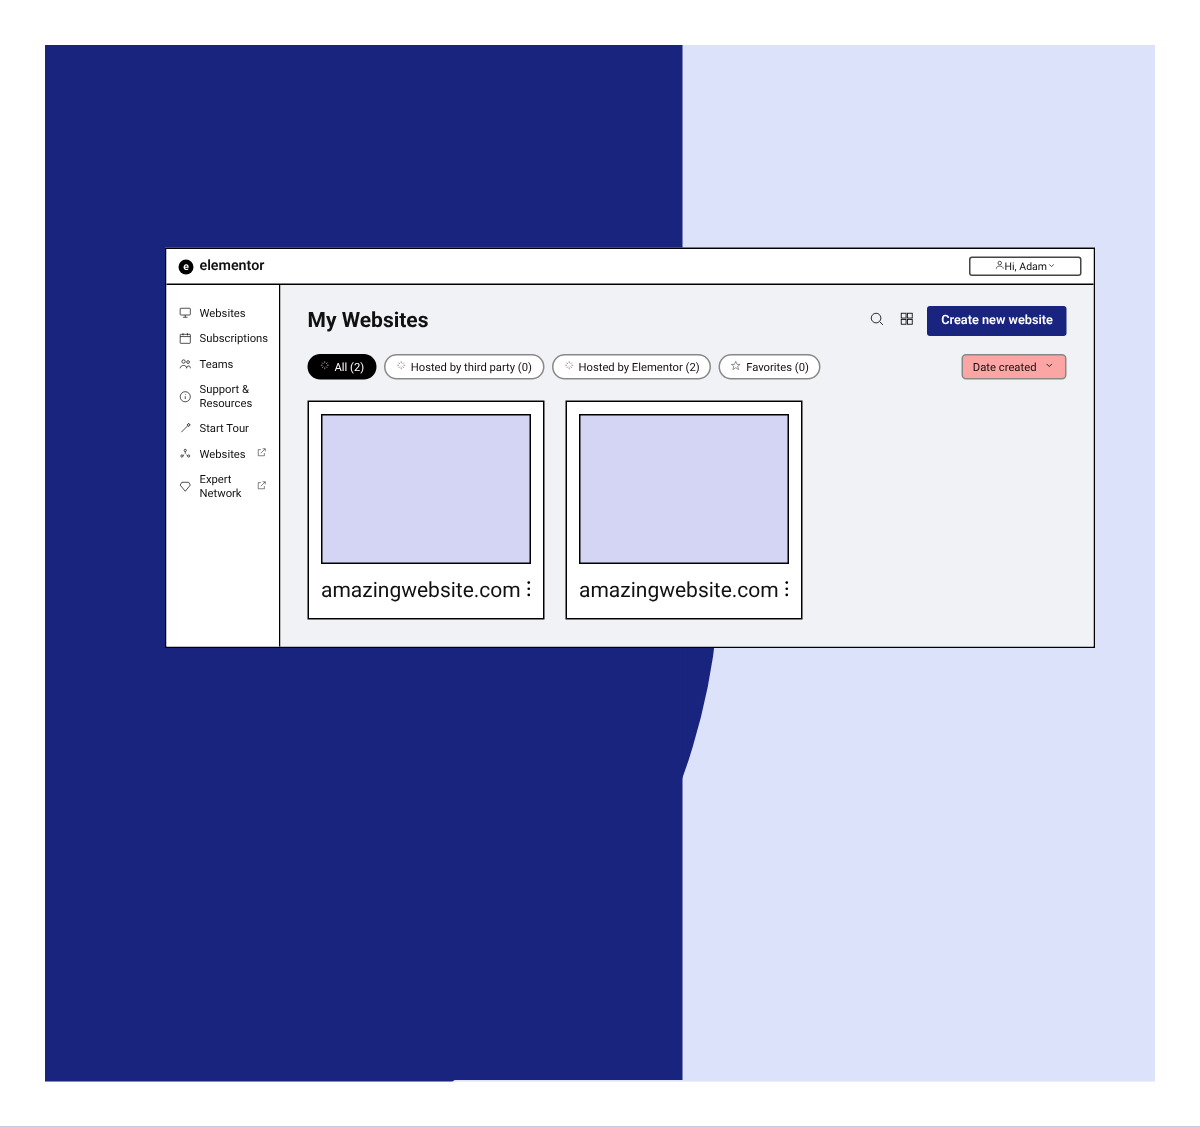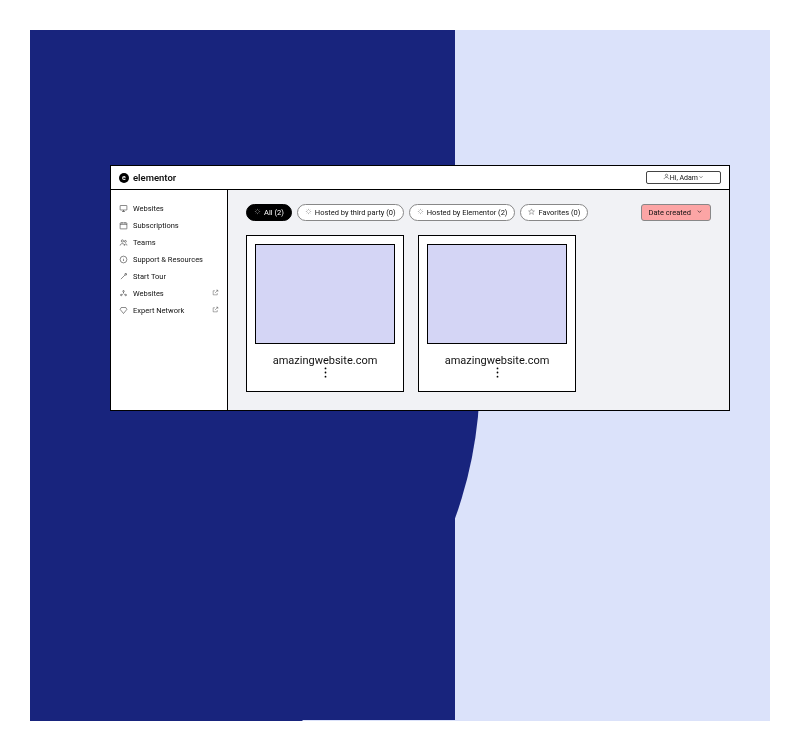"Websites" .sidebar { width: 117px -> 76px }
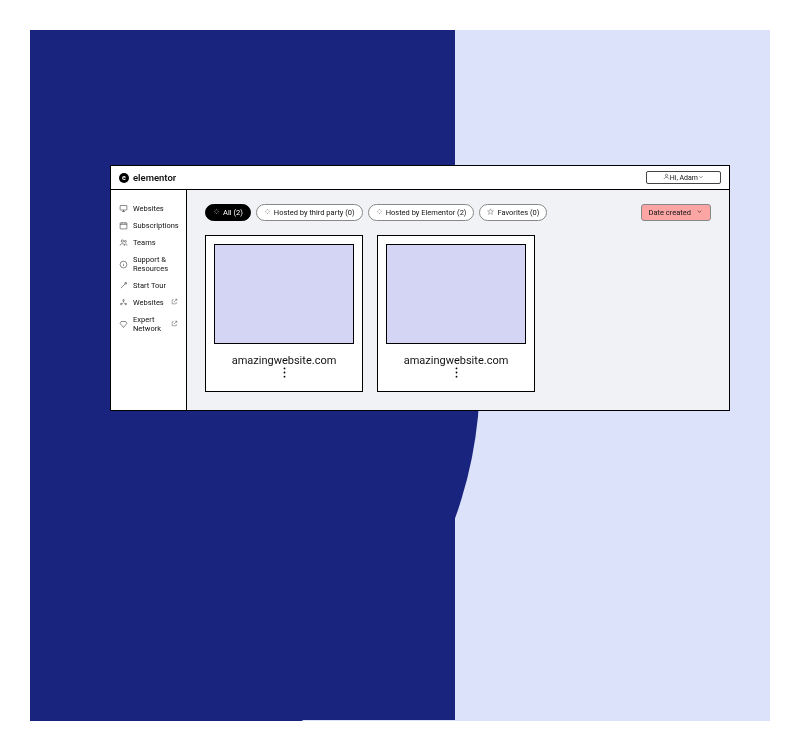"My Websites" div.page-head { html: none -> <div> <div>My Websites</div> <div> <span> <span> <svg> <circle></circle> <line></line> </svg> </span> </span> <span> <span> <svg> <rect></rect> <rect></rect> <rect></rect> <rect></rect> </svg> </span> </span> <div>Create new website</div> </div> </div> }
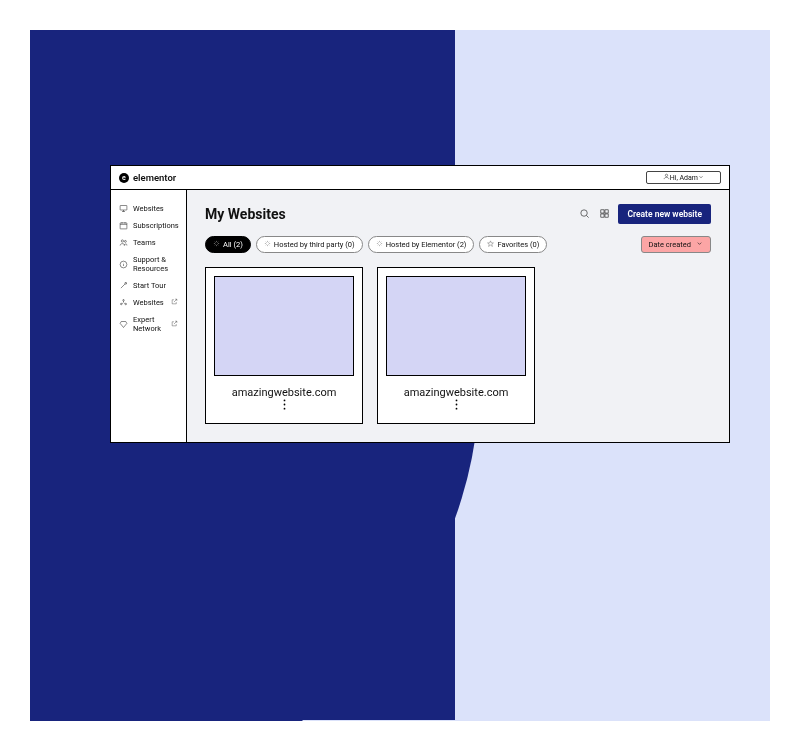"amazingwebsite.com" .card-foot { align-items: center -> flex-start; flex-direction: column -> none; font-size: 11px -> 14px }
